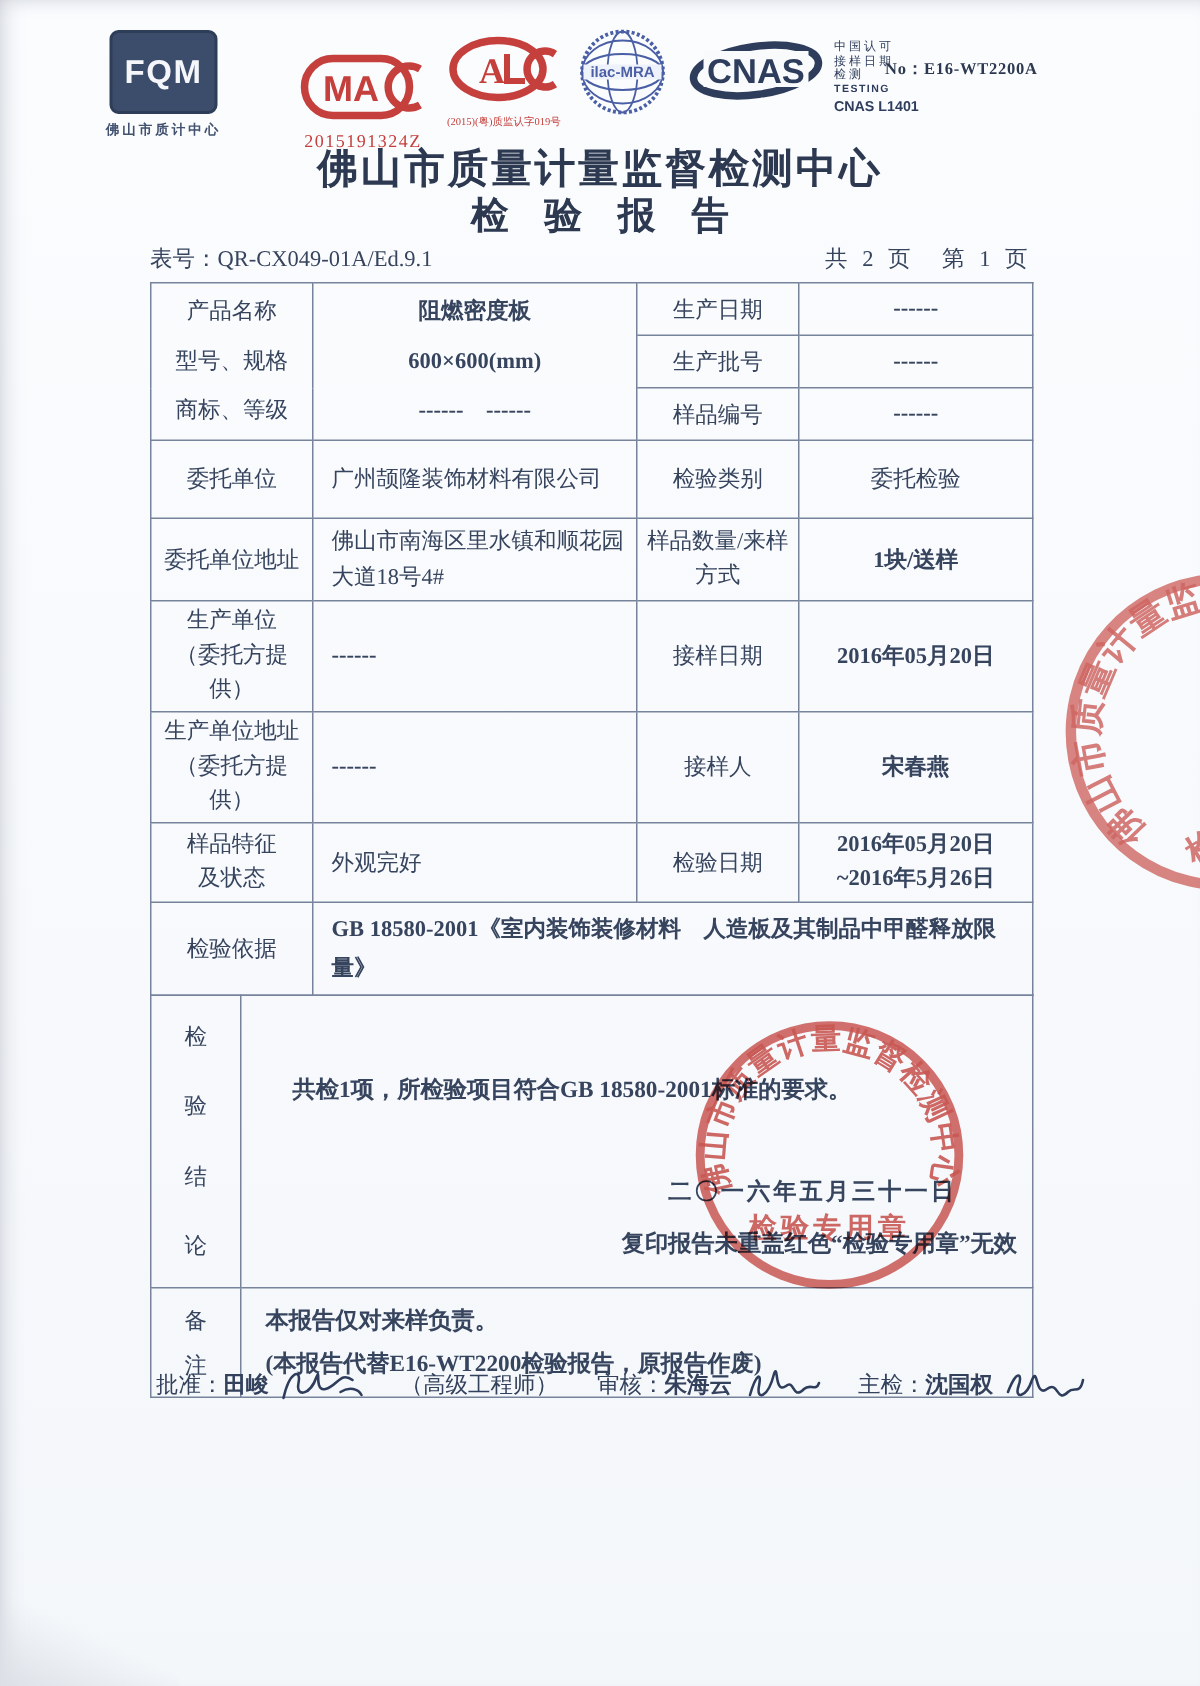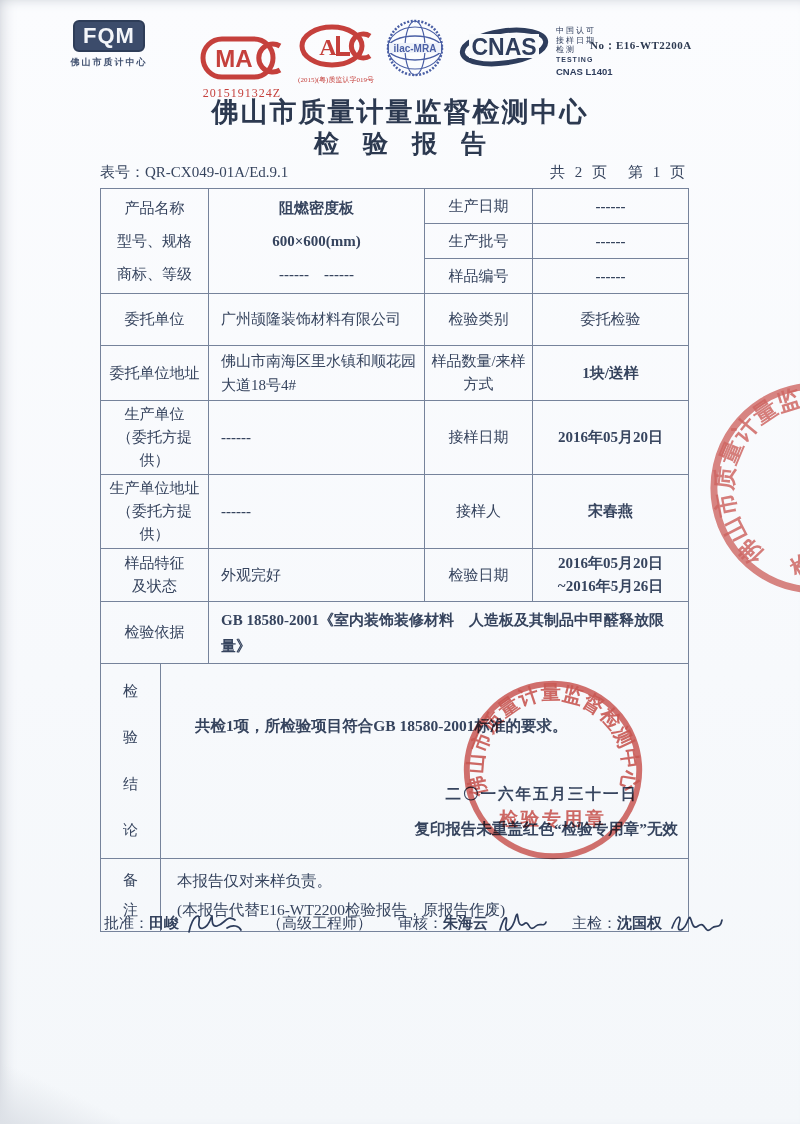"FQM" .fqm-box { padding: 1px 8px -> 13px 8px }
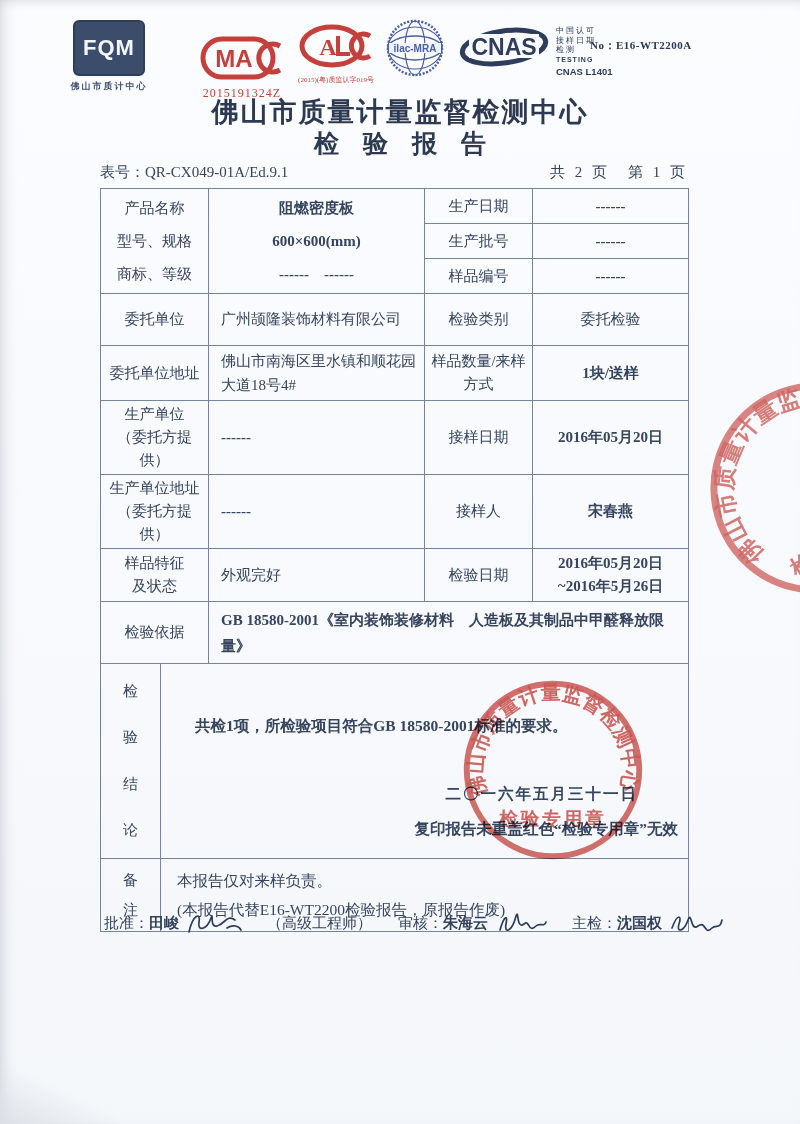"本报告仅对来样负责。" .remark-cell div { font-weight: normal -> bold }
